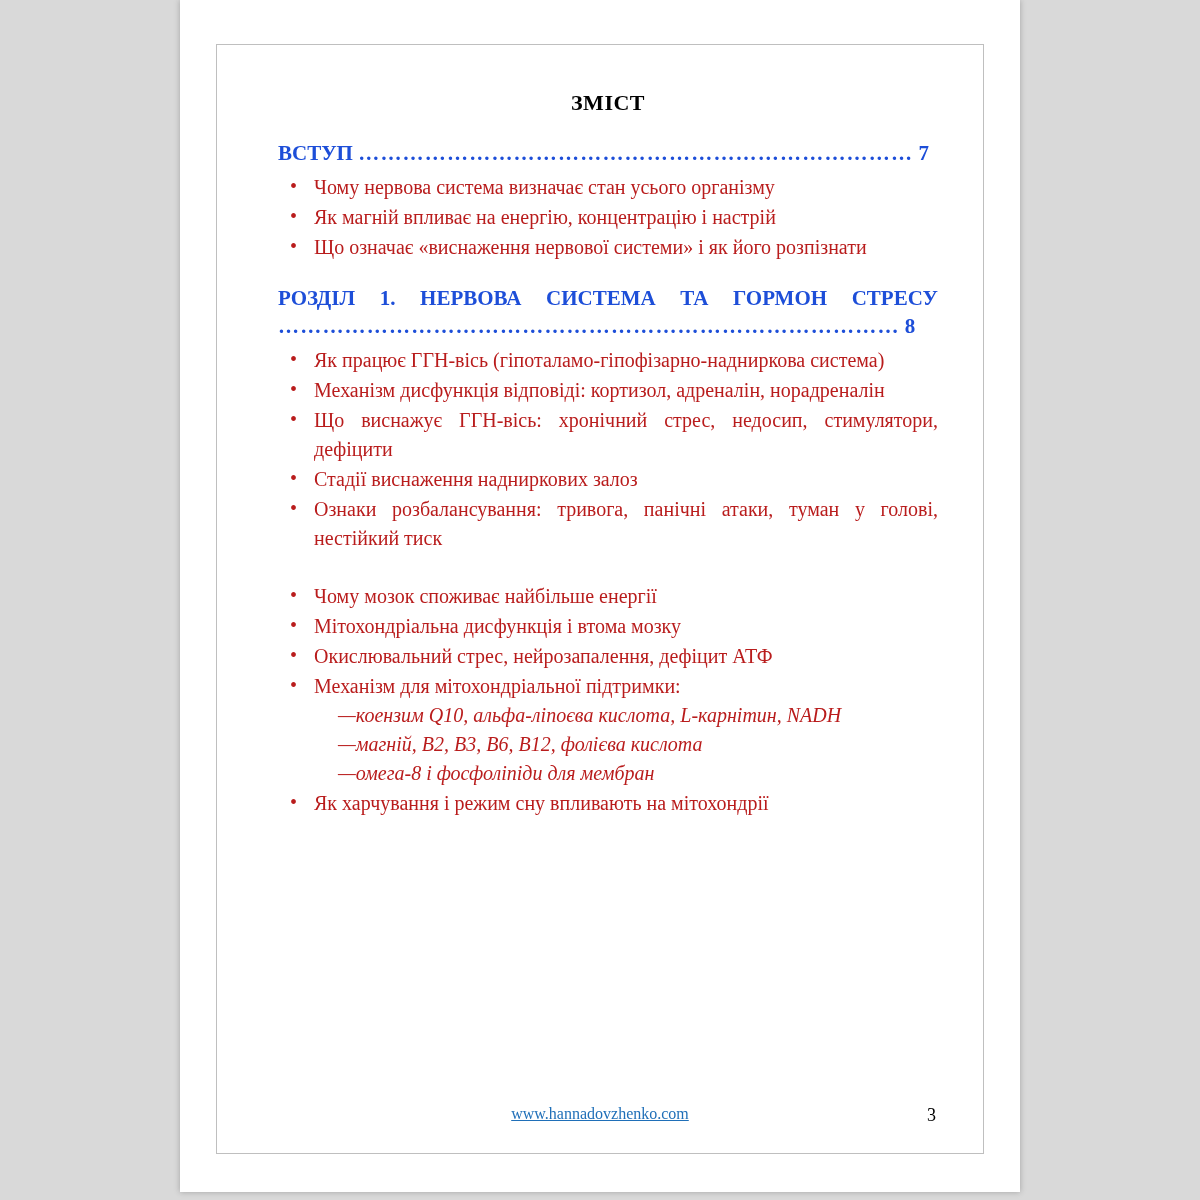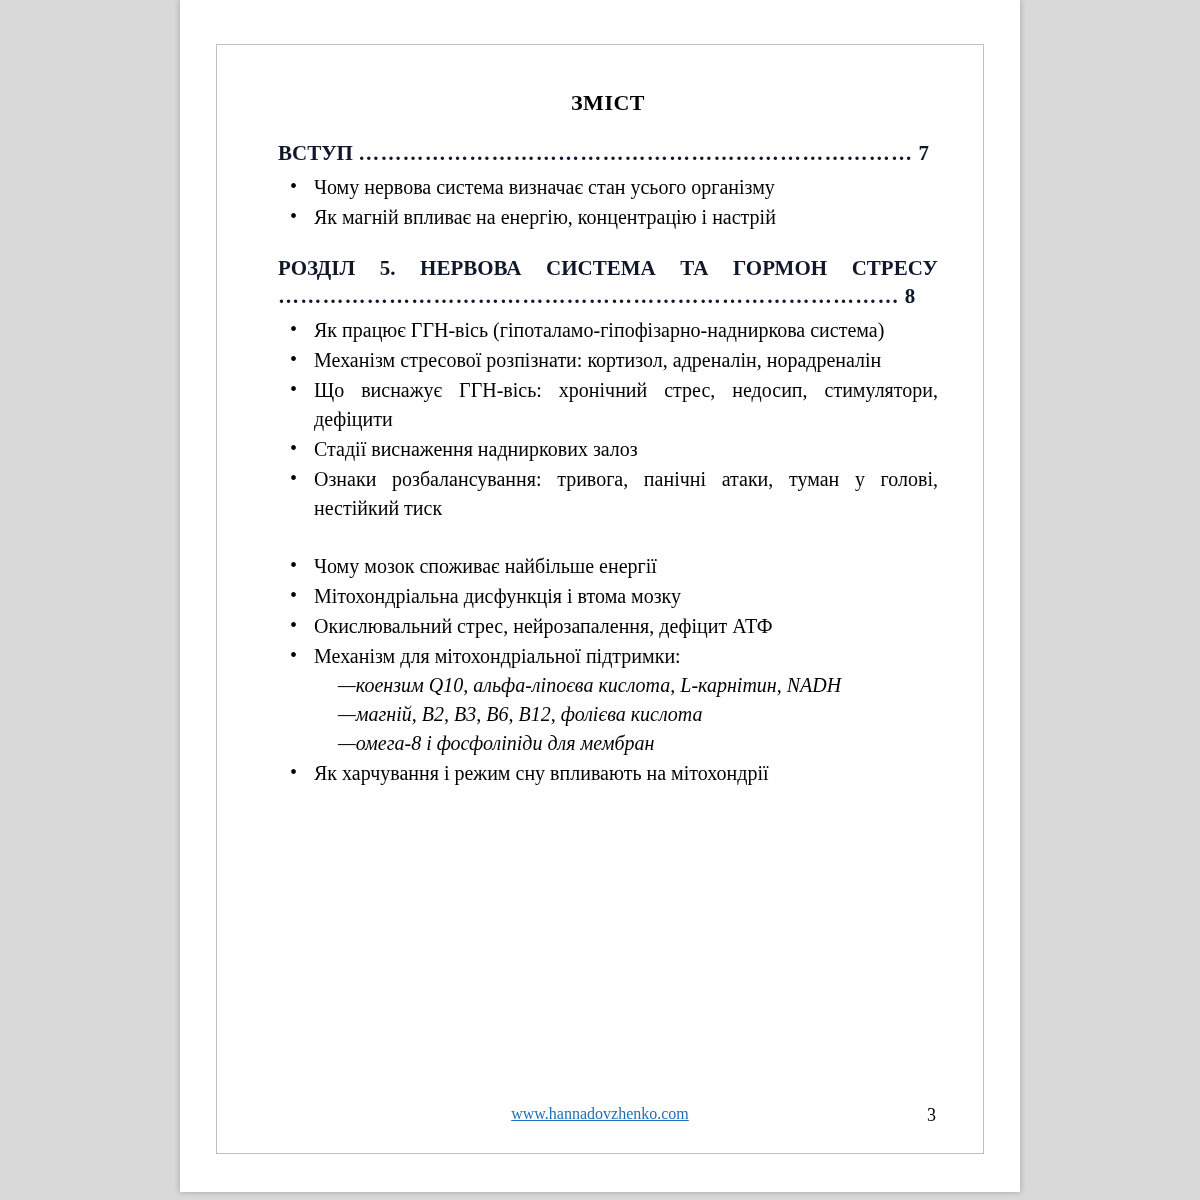"ВСТУП ………………………………………………………………… 7" .section-head { color: #0f172a -> #1d4ed8 }
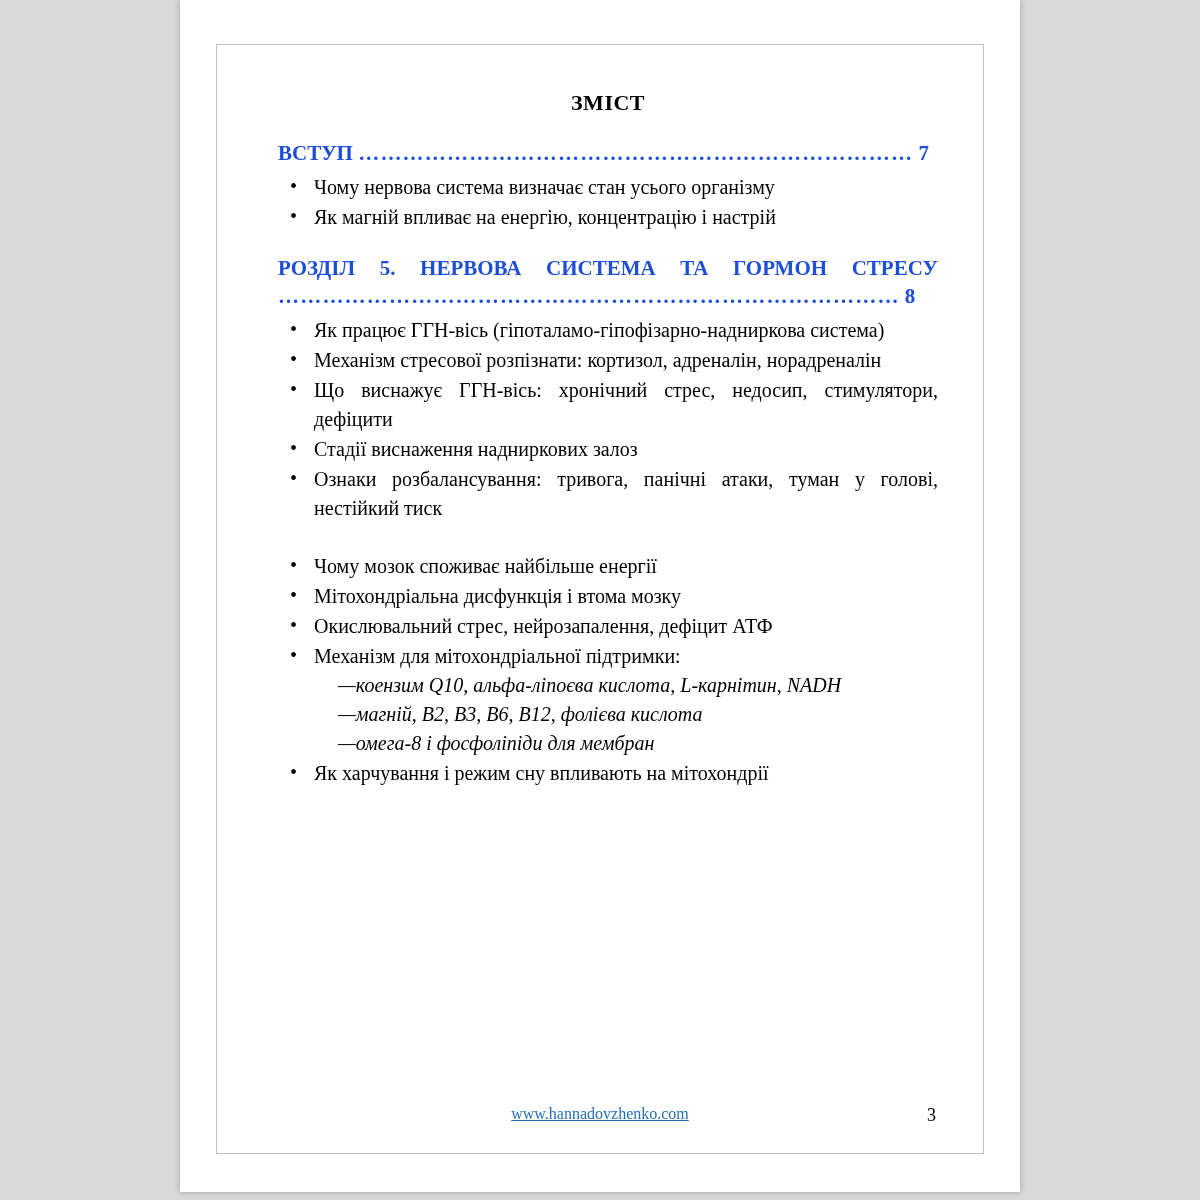"Чому нервова система визначає стан" .bullets li { color: #000000 -> #b91c1c }
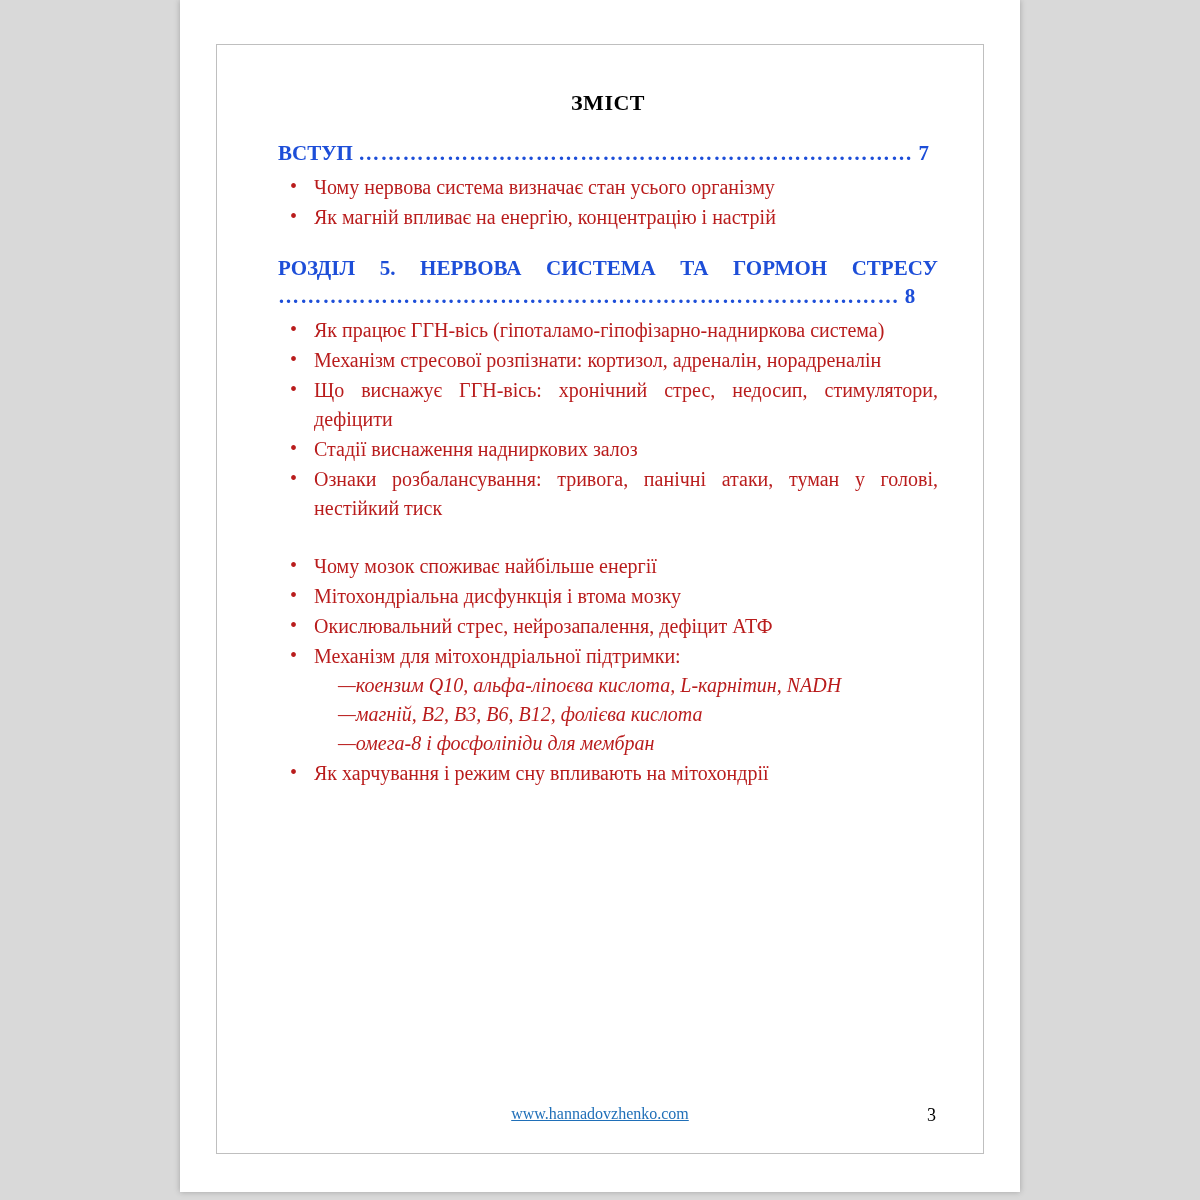"Що означає «виснаження нервової системи»" li.justify { html: none -> <li><span>Що означає «виснаження нервової системи» і як його розпізнати</span></li> }
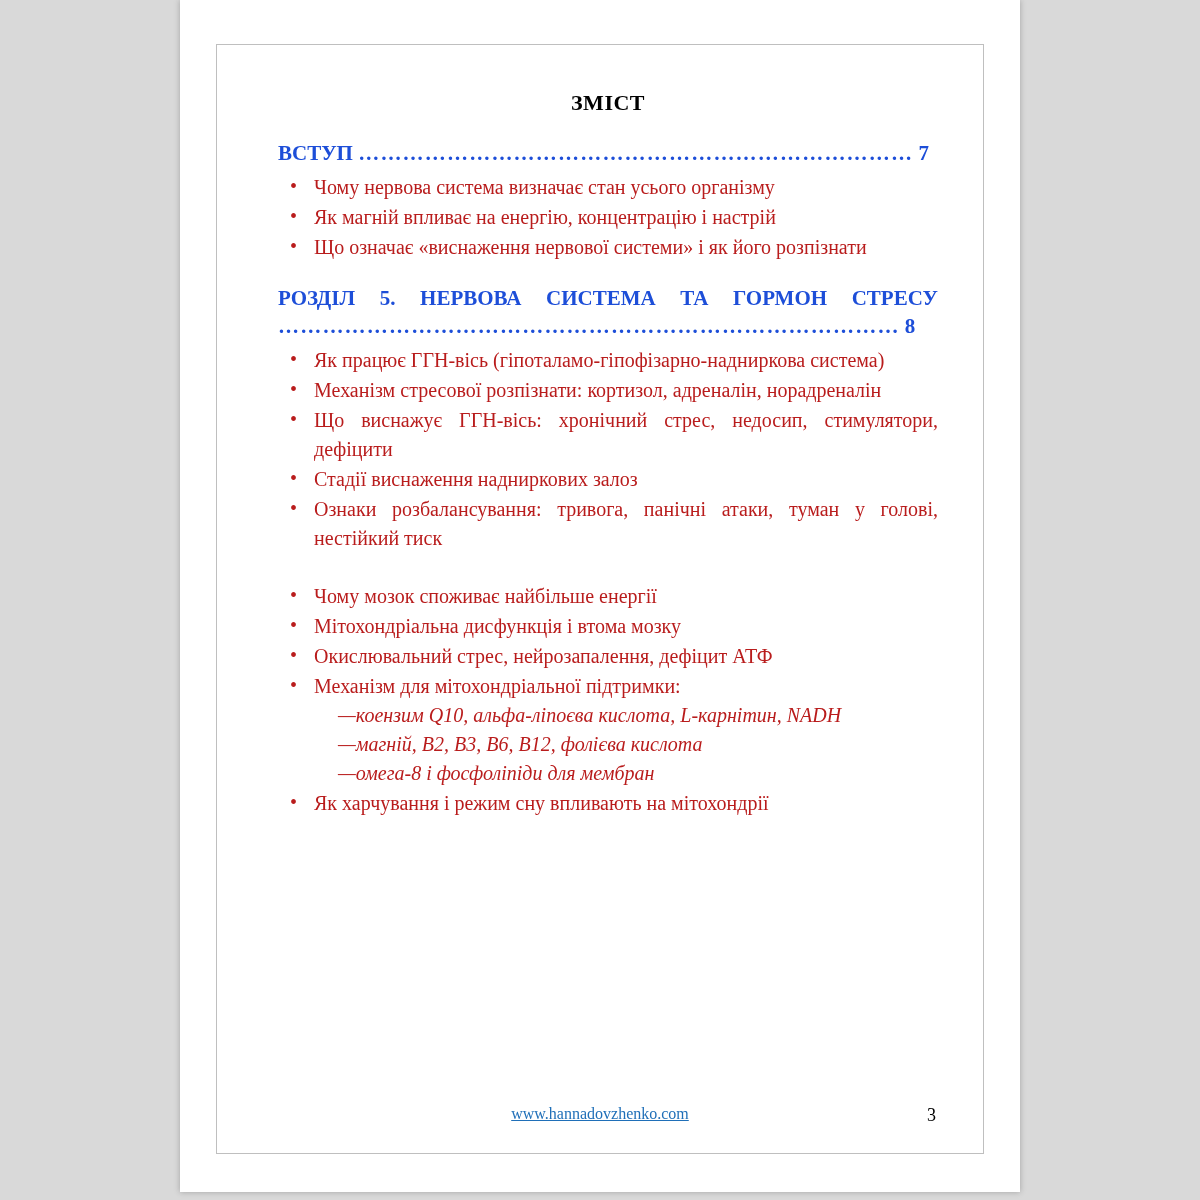"РОЗДІЛ 5. НЕРВОВА СИСТЕМА ТА" span { text: 5 -> 1 }
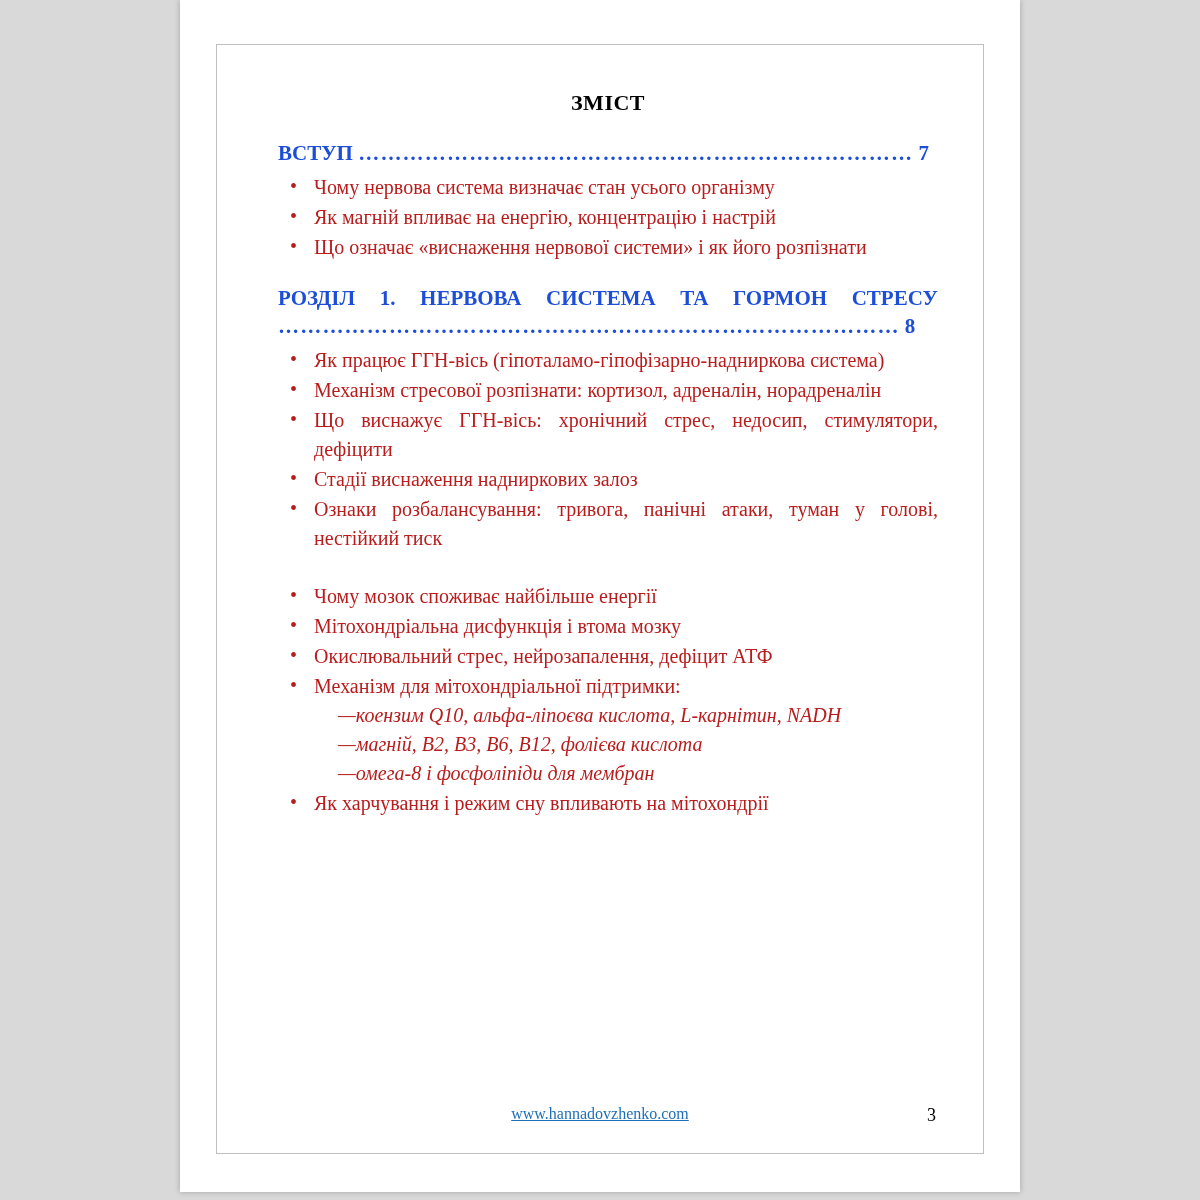"Механізм стресової розпізнати: кортизол," span { text: стресової розпізнати -> дисфункція відповіді }
